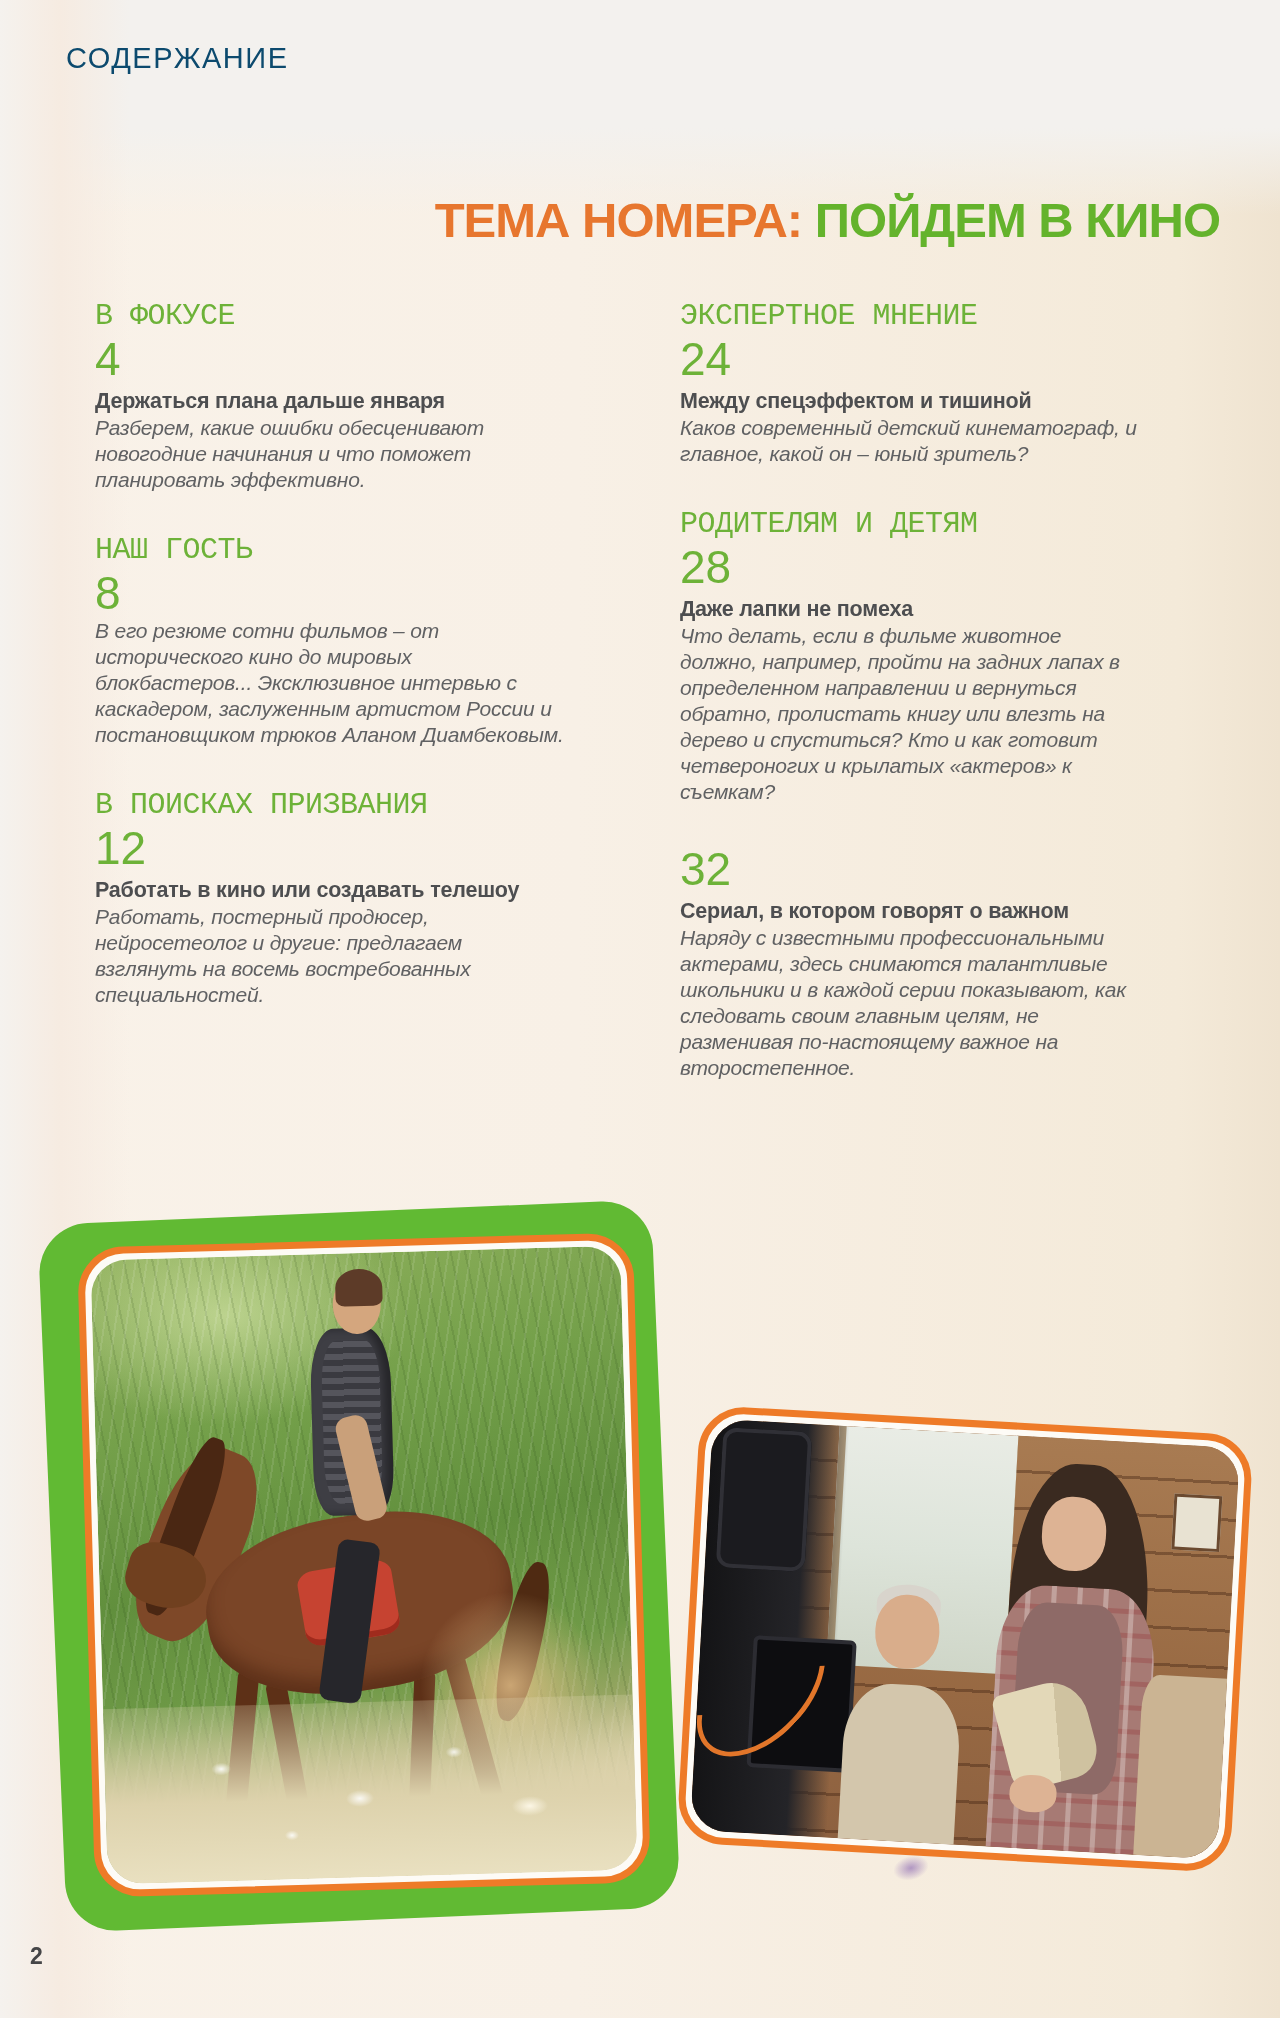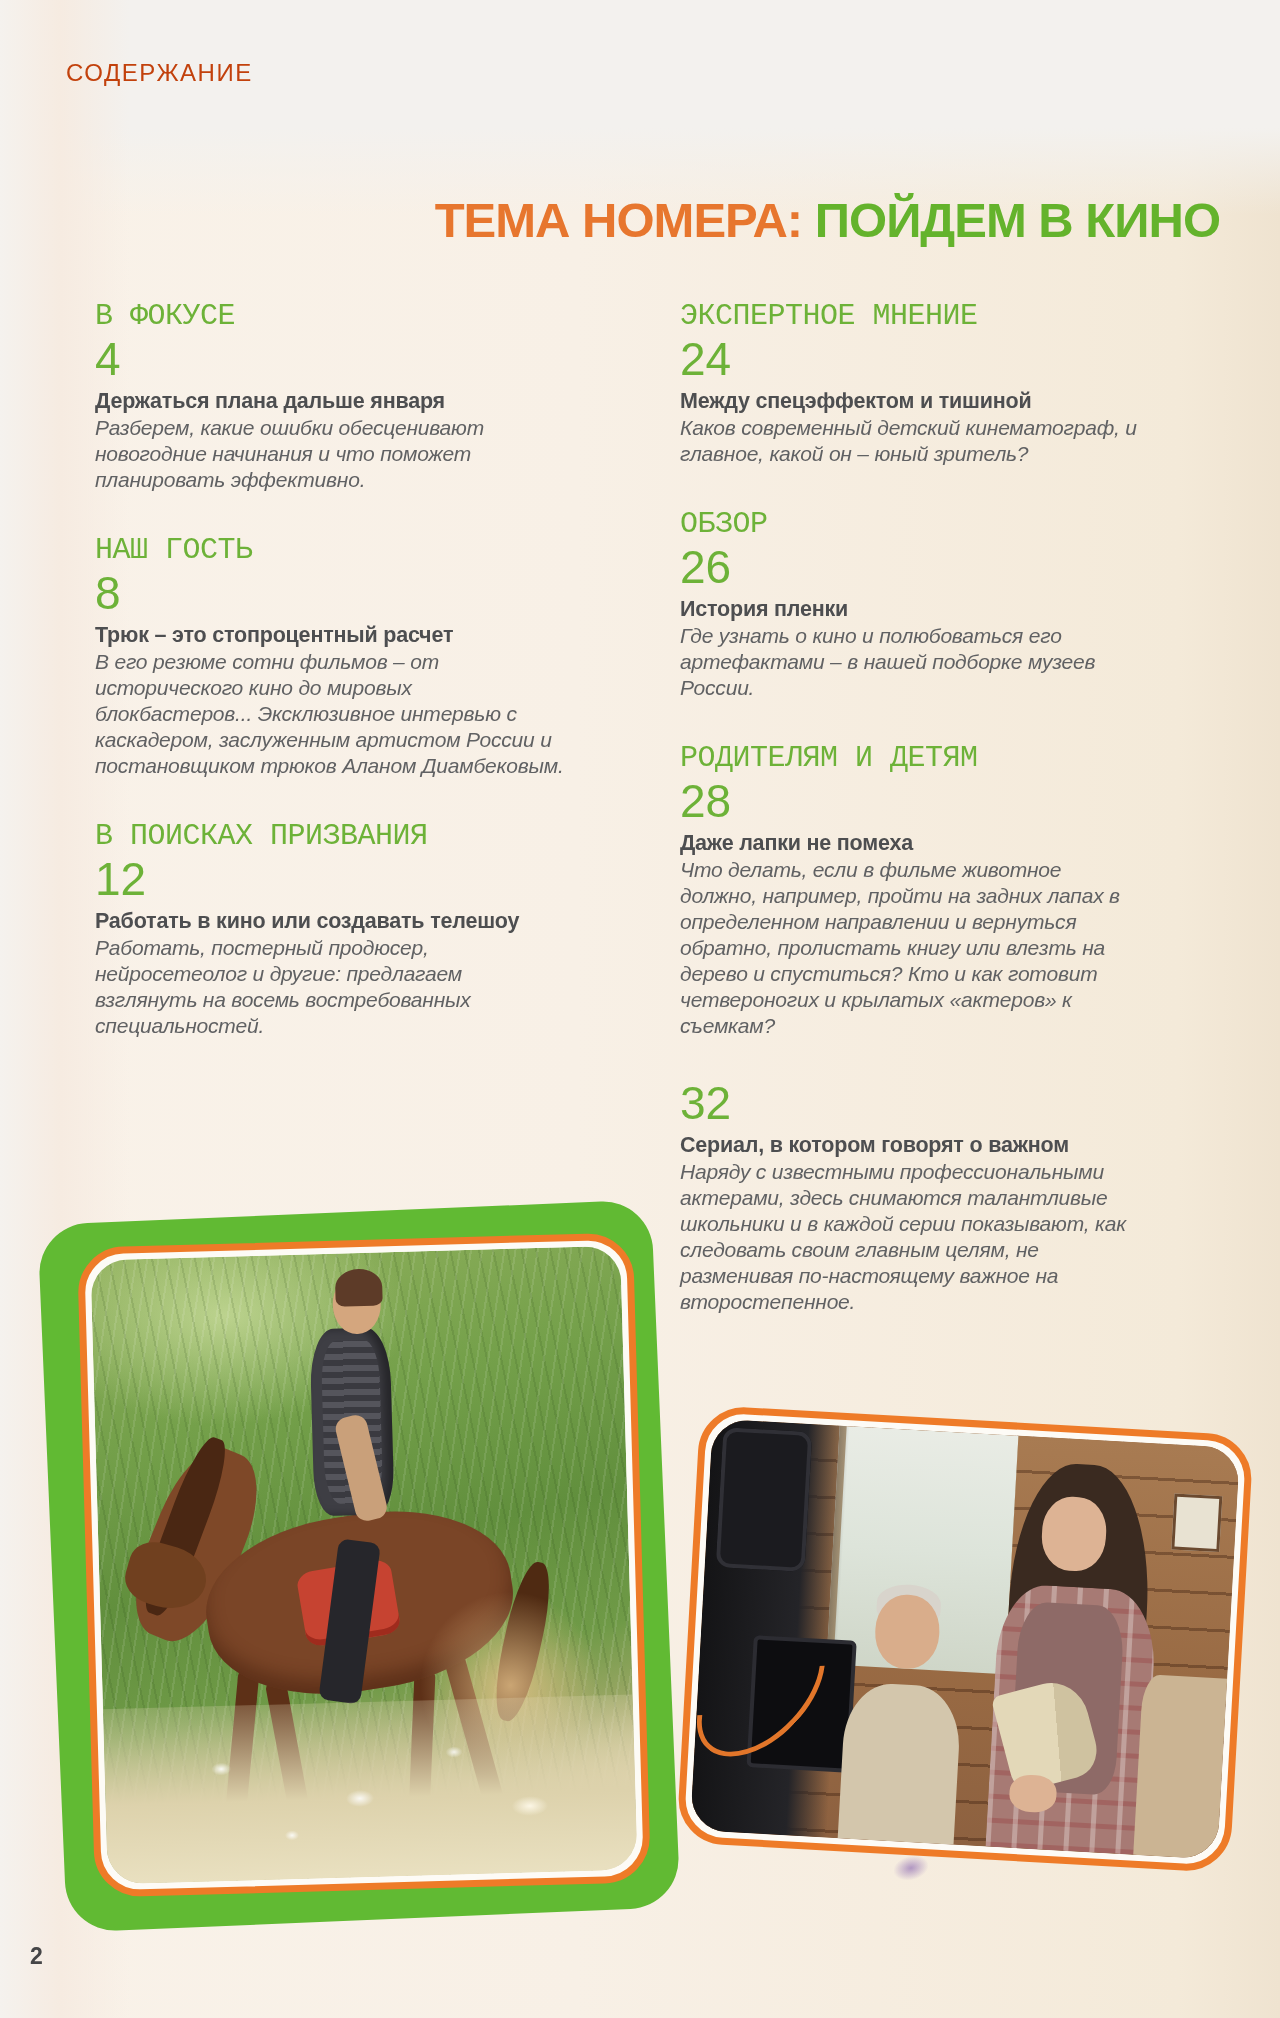"СОДЕРЖАНИЕ" .toc-header { color: #c2410c -> #0c4a6e; font-size: 24px -> 29px; top: 59px -> 42px }
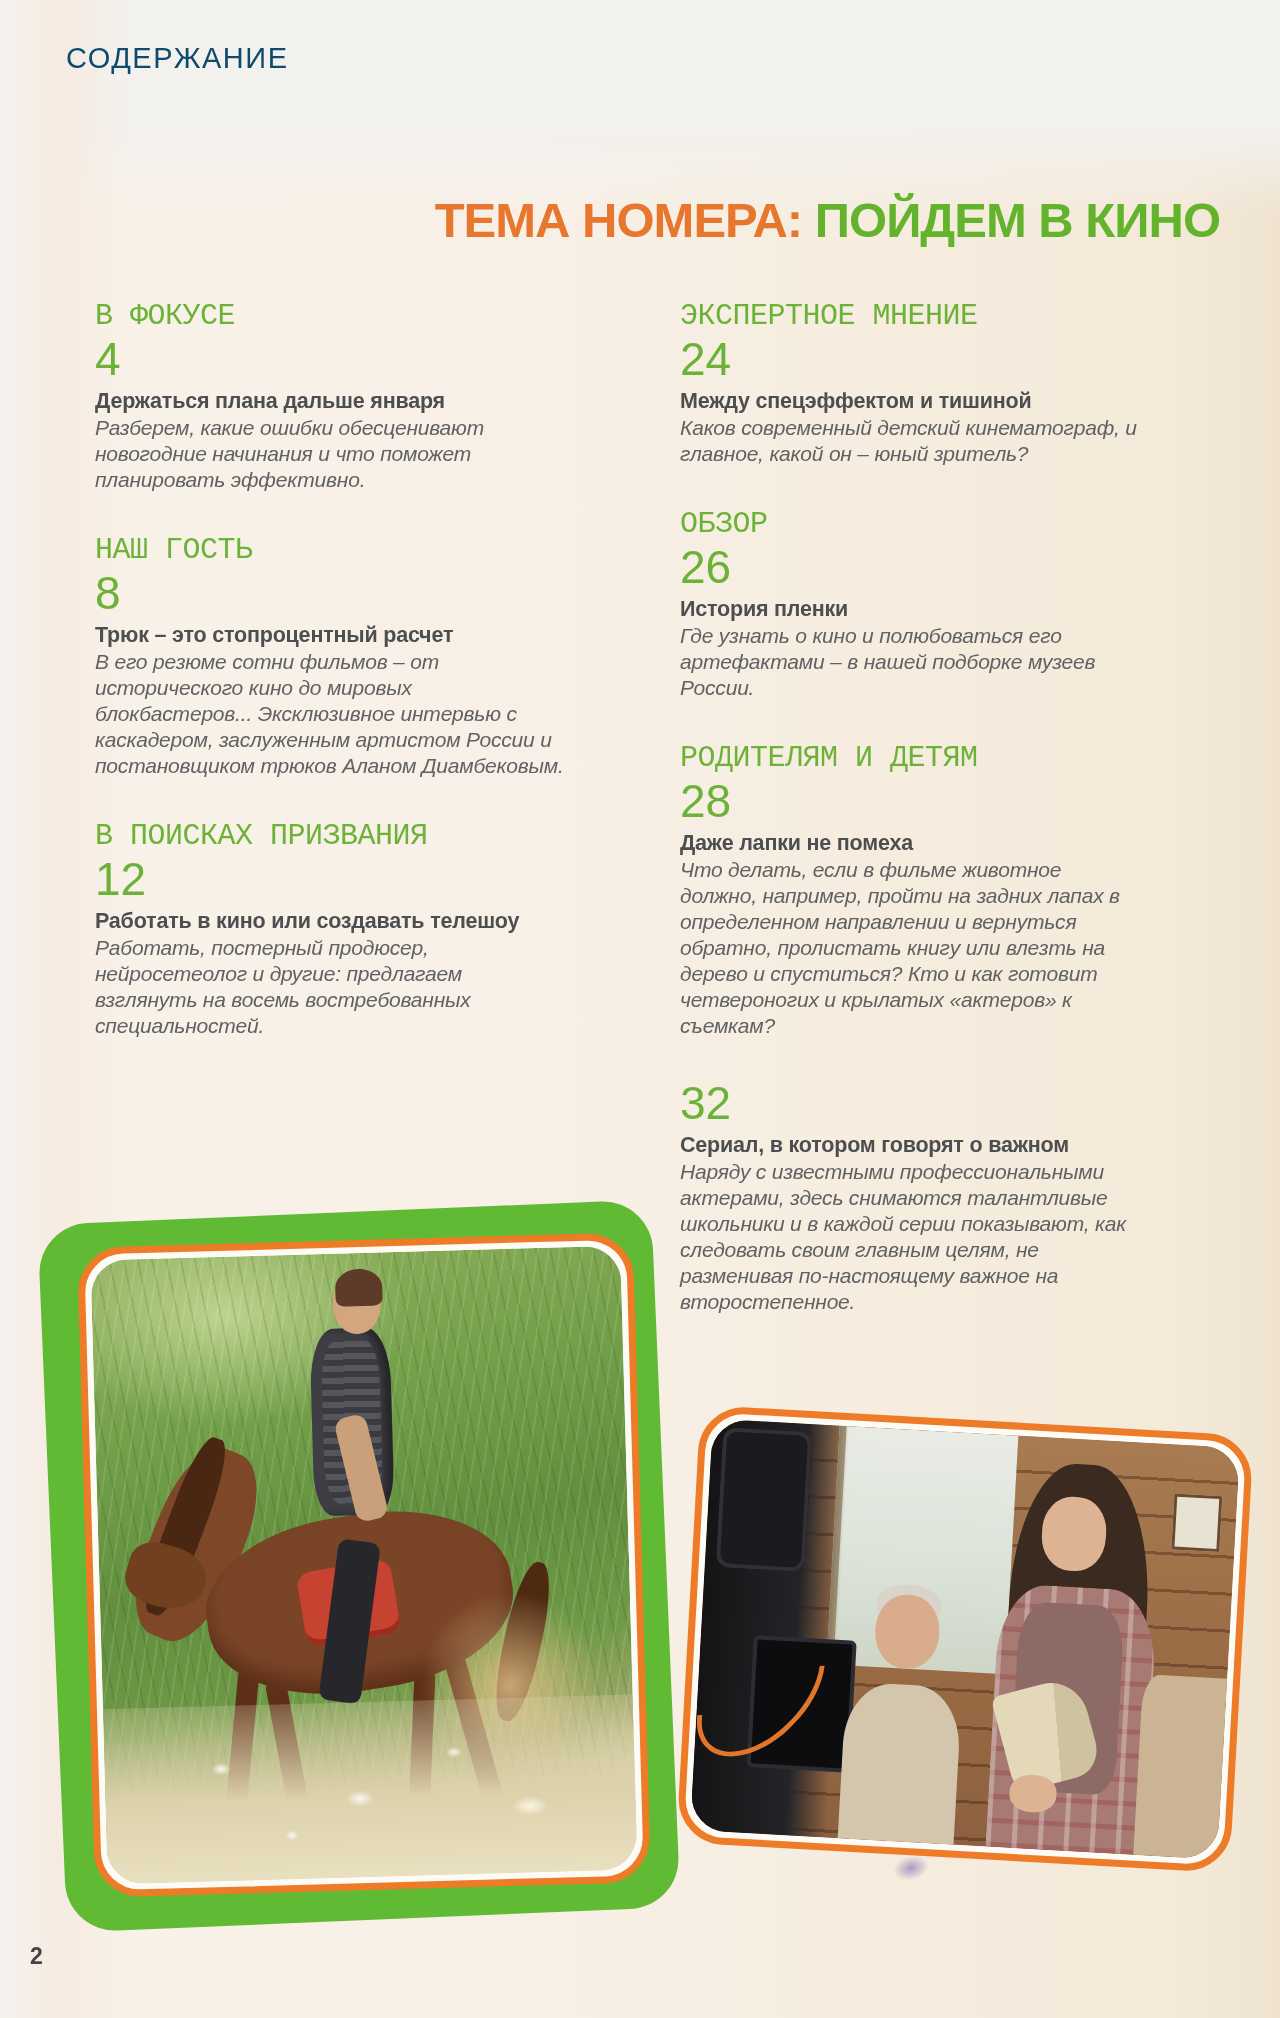"ОБЗОР" section.toc-section { html: <section> <div>ОБЗОР</div> <div>26</div> <div>История пленки</div> <div>Где узнать о кино и полюбоваться его артефактами – в нашей подборке музеев России.</div> </section> -> none }
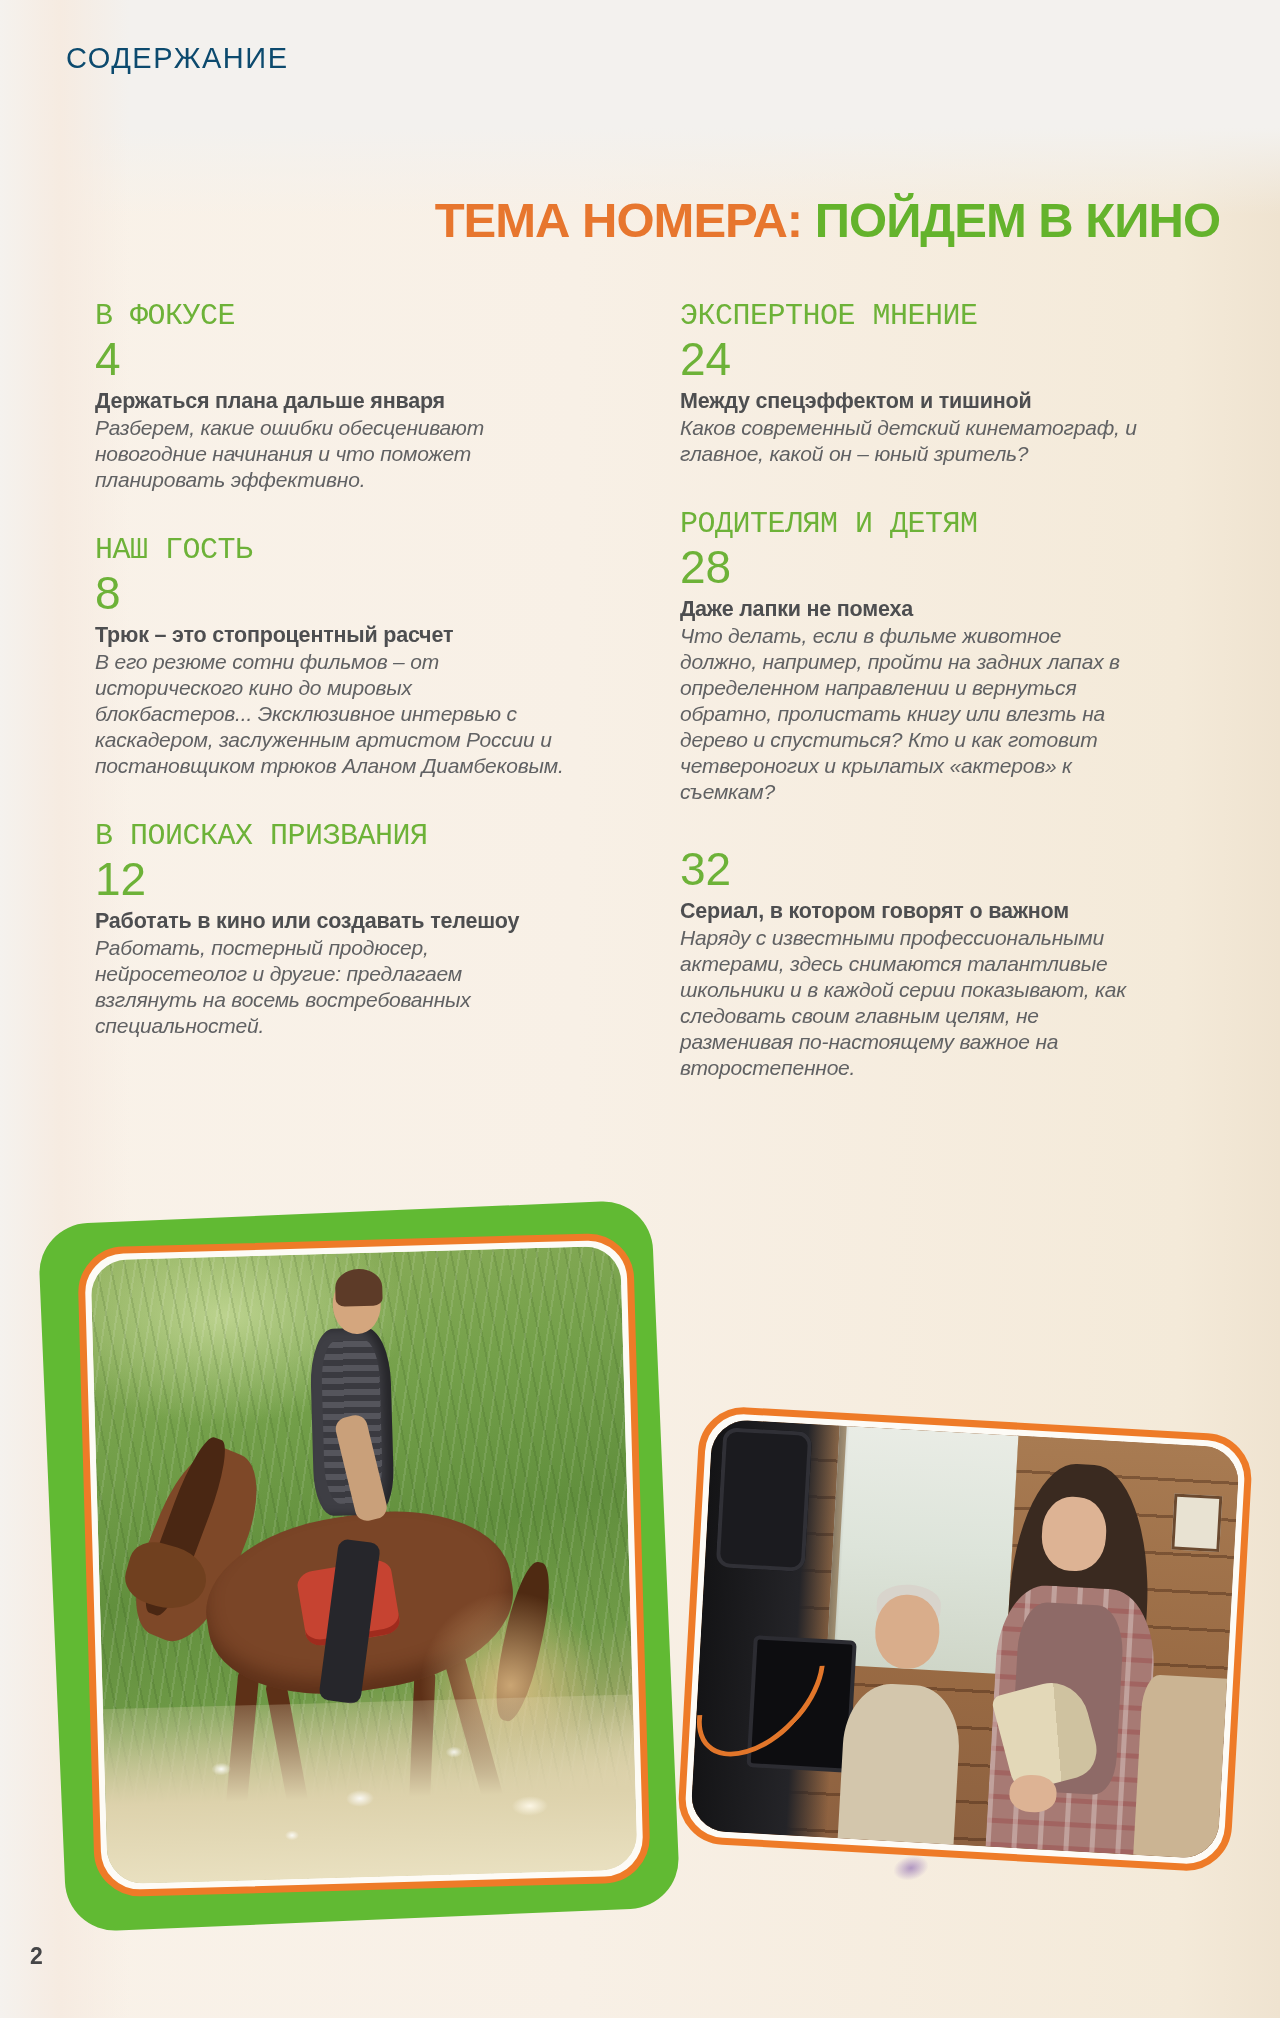"Трюк – это стопроцентный расчет" div.sec-title { html: <div>Трюк – это стопроцентный расчет</div> -> none }
